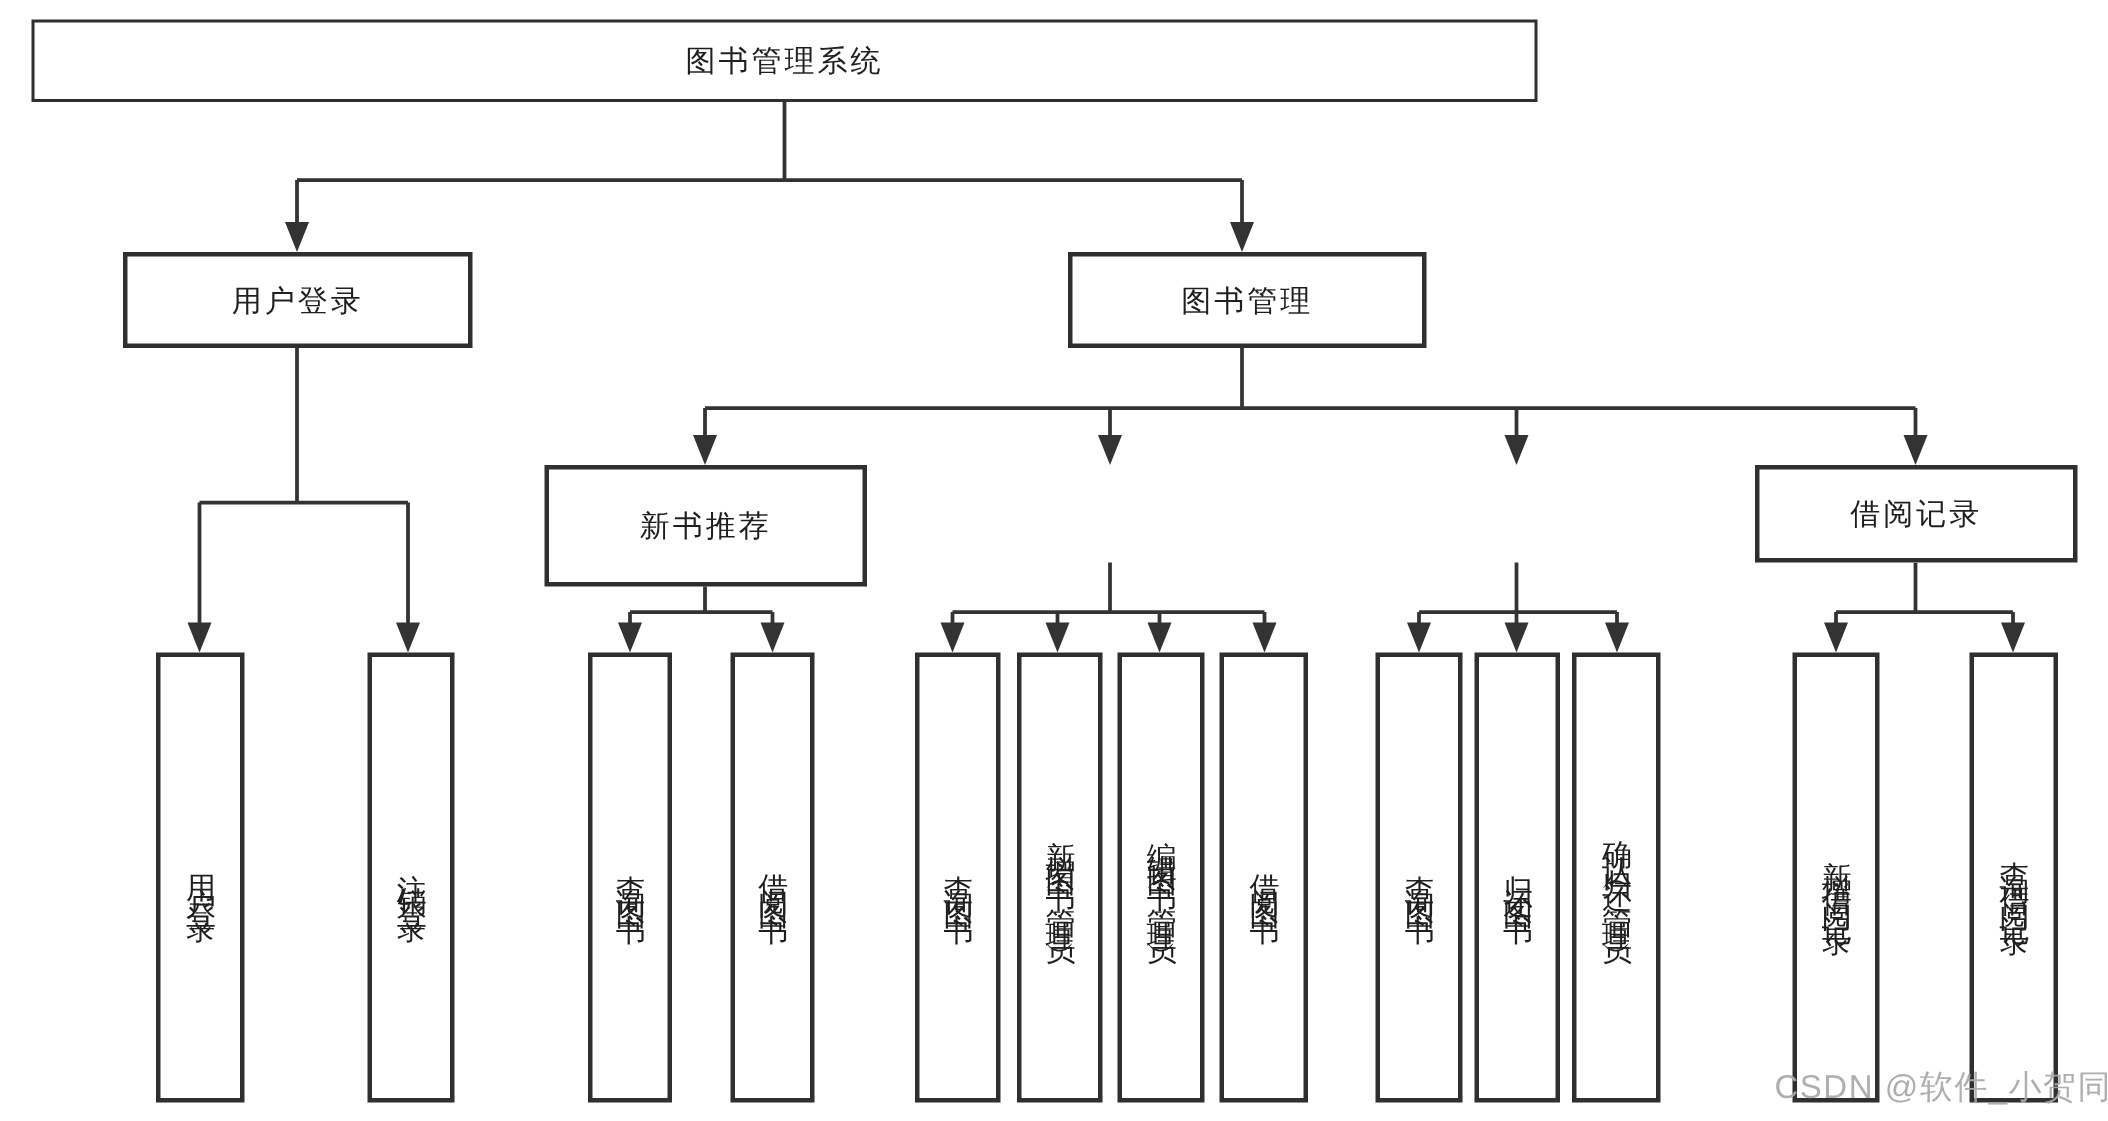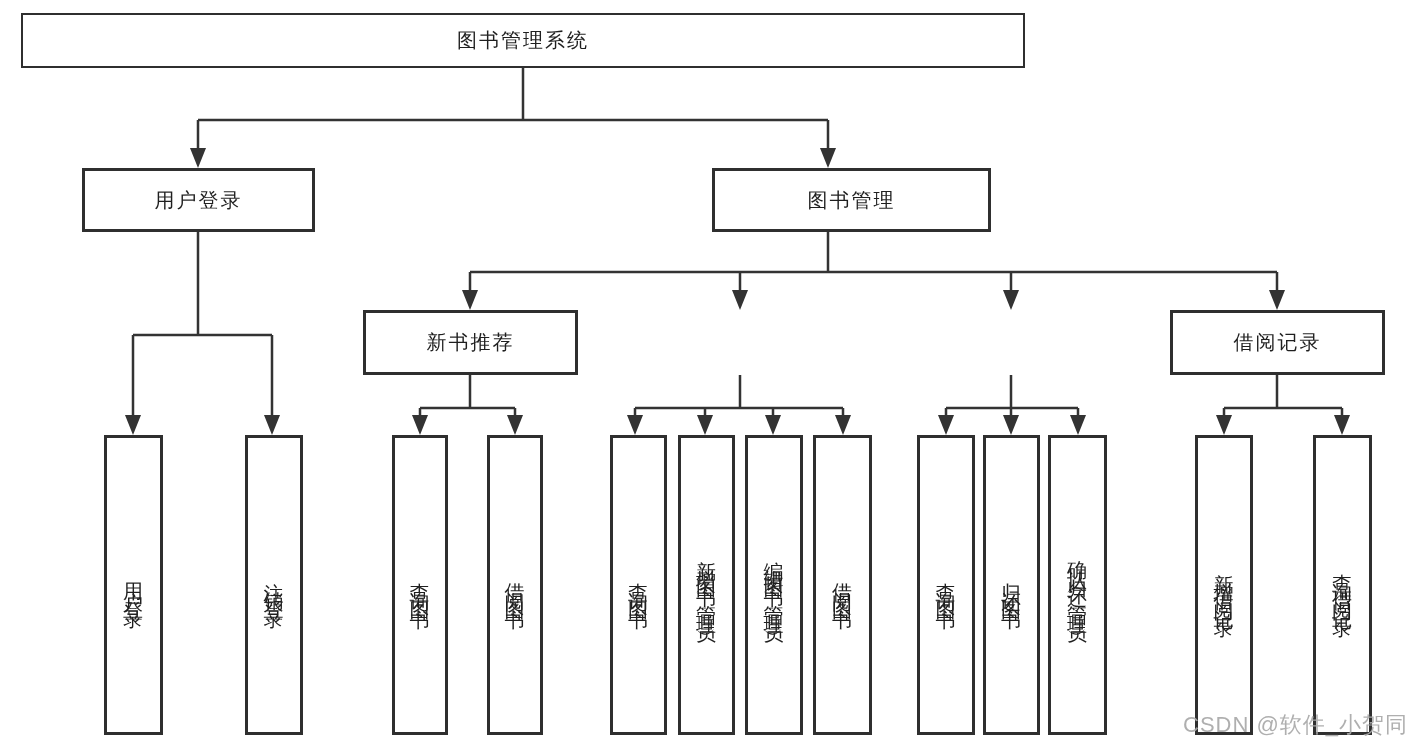"图书管理" .n-l2b { width: 279px -> 239px }
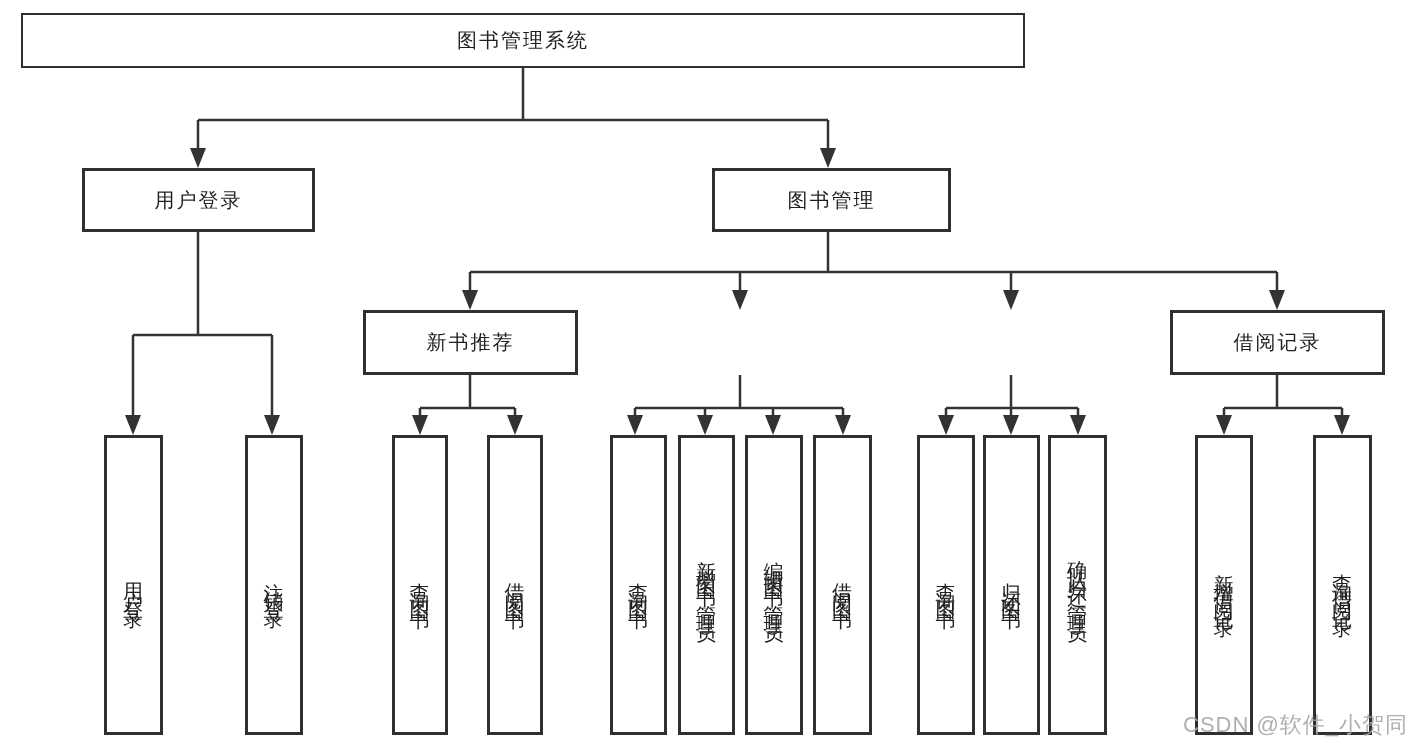"新书推荐" .n-l3a { height: 65px -> 81px }
